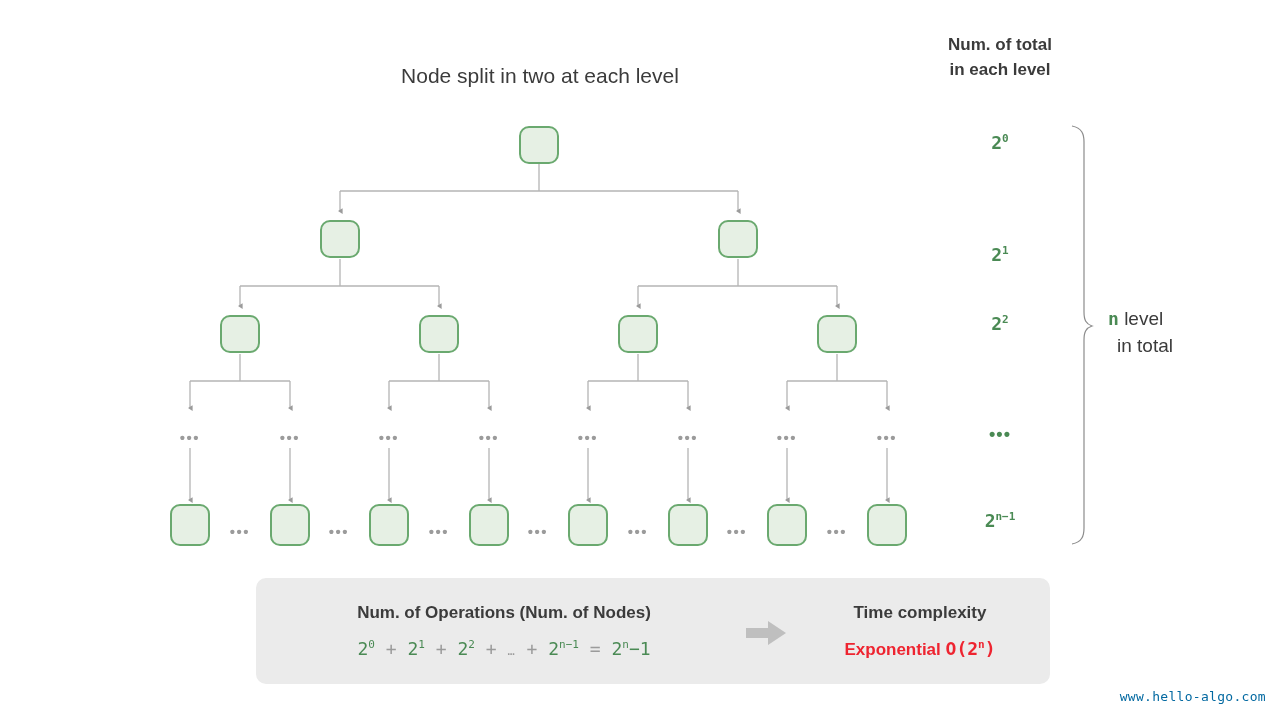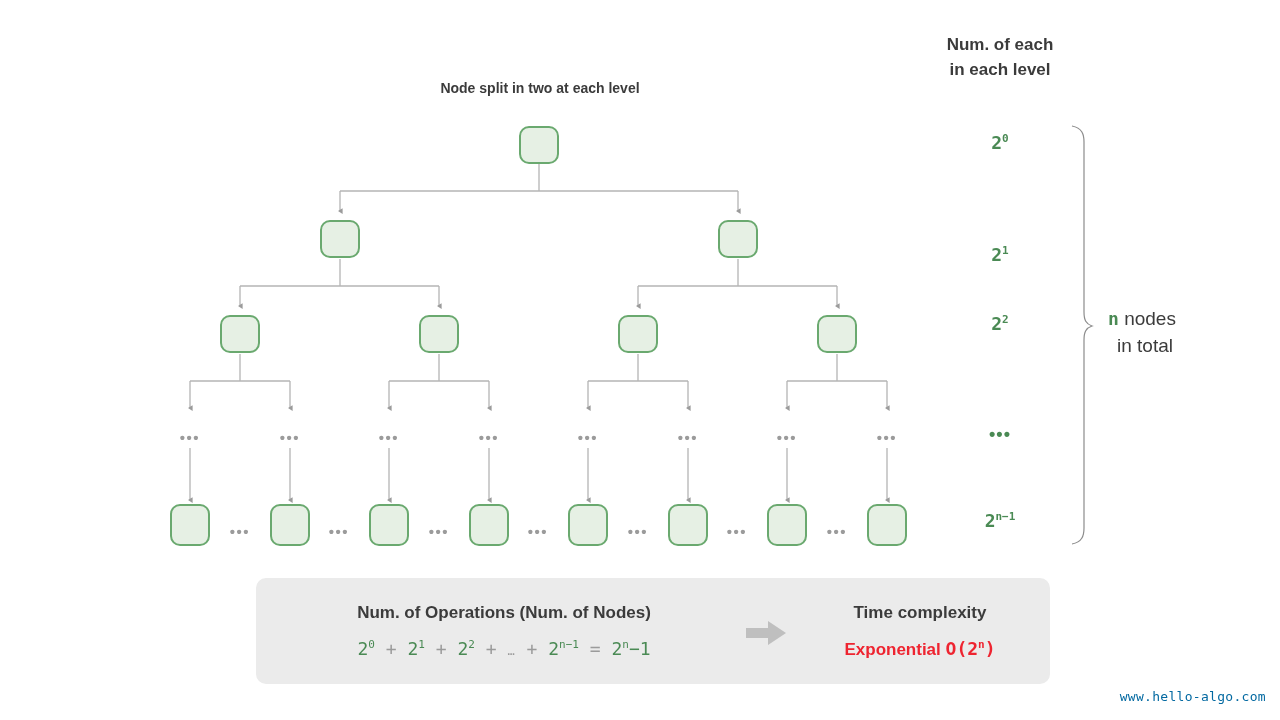"Num. of each" span { text: each -> total }
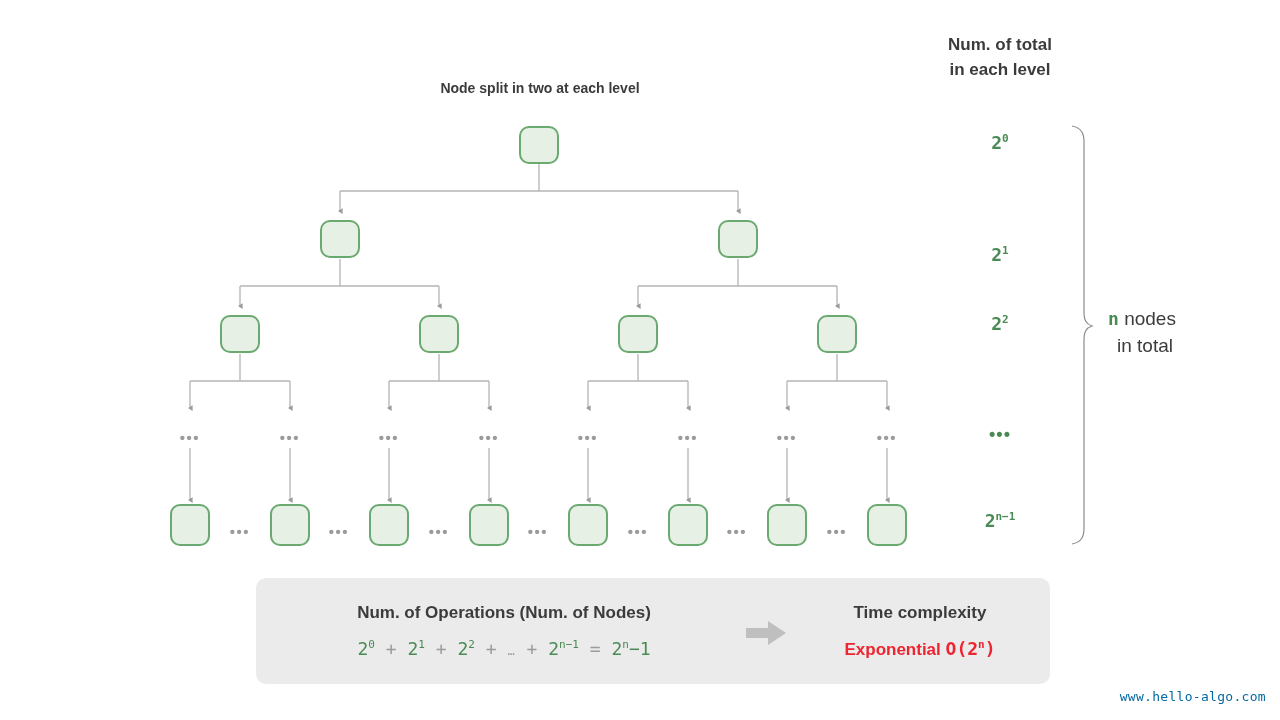"Node split in two at" .subtitle { font-size: 14px -> 21px; font-weight: bold -> normal; top: 80px -> 64px }
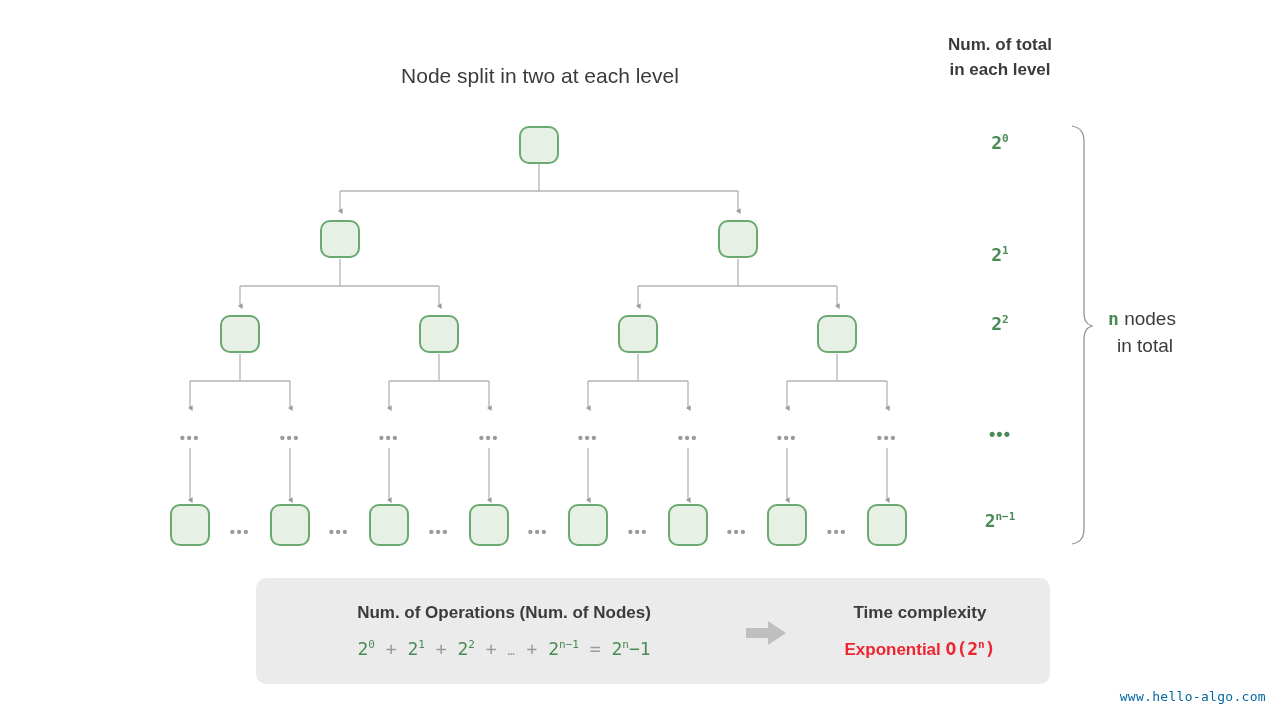"nodes" span { text: nodes -> level }
